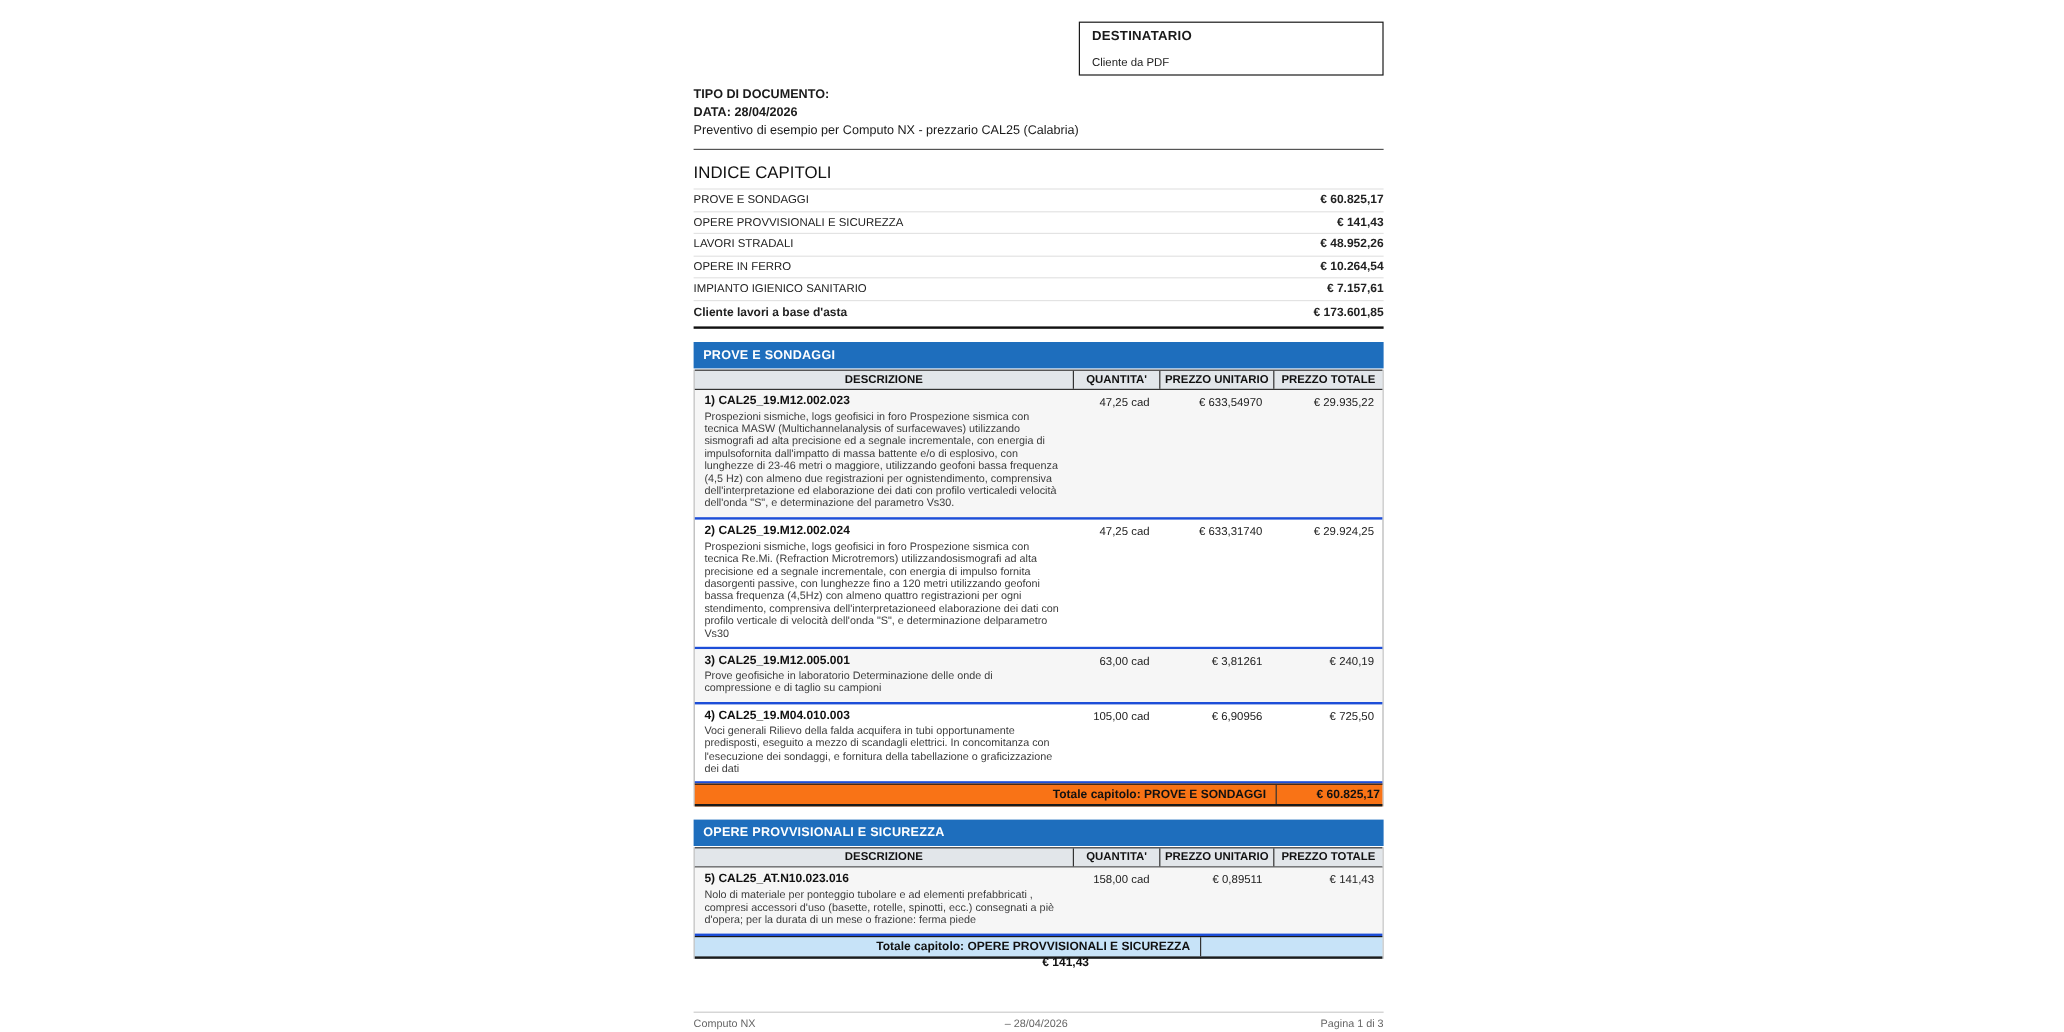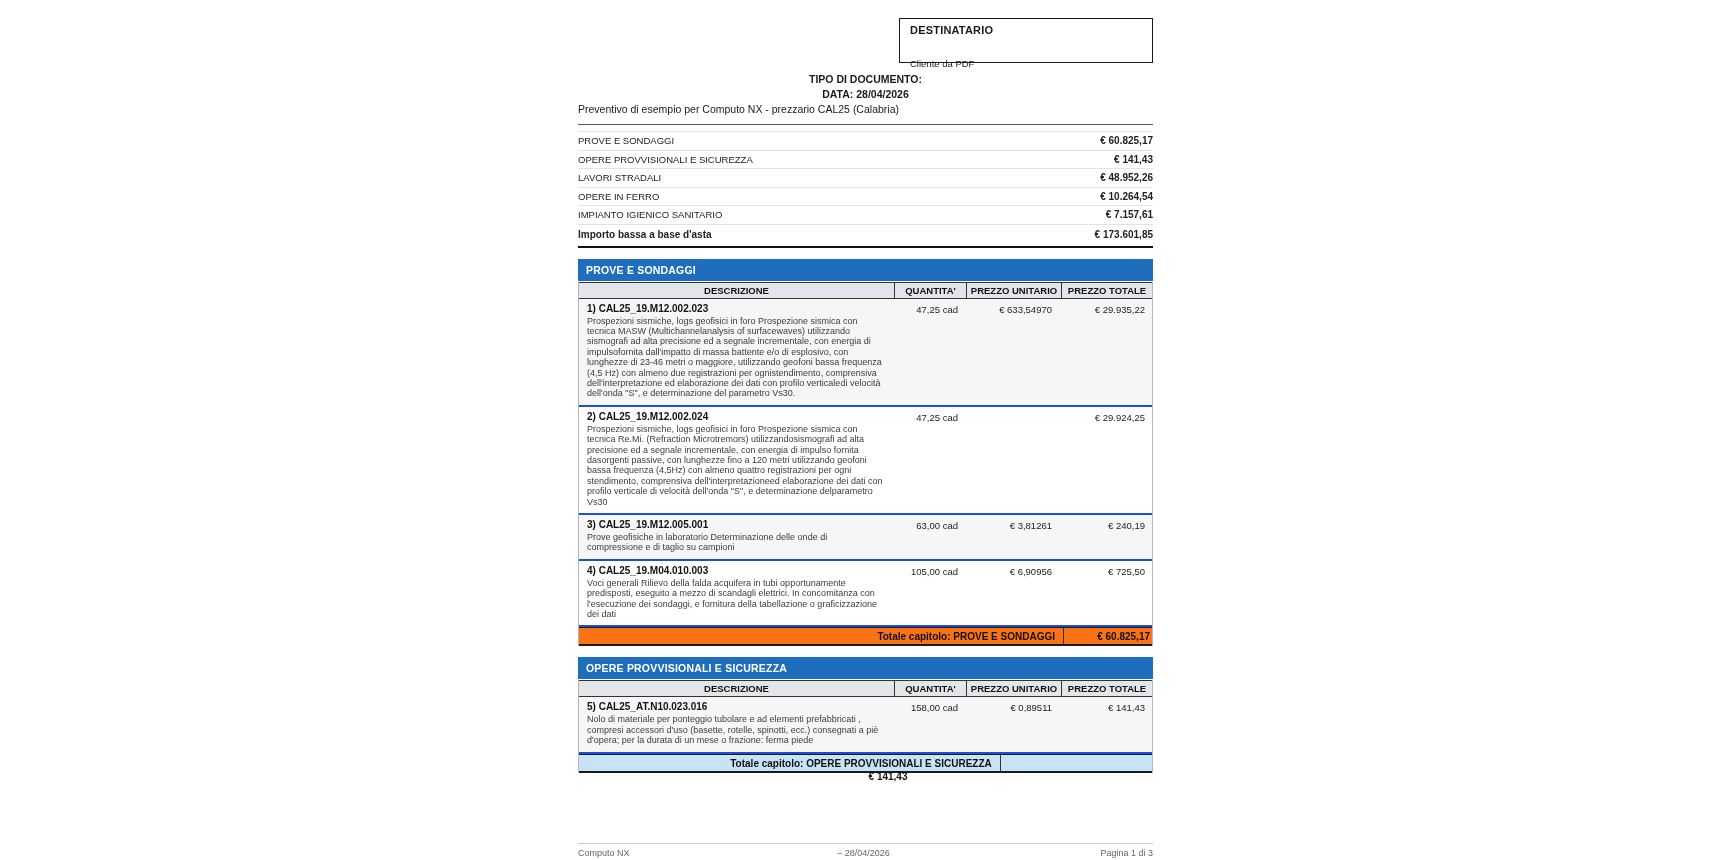"Cliente da PDF" .dest-value { margin-top: 22px -> 11px }
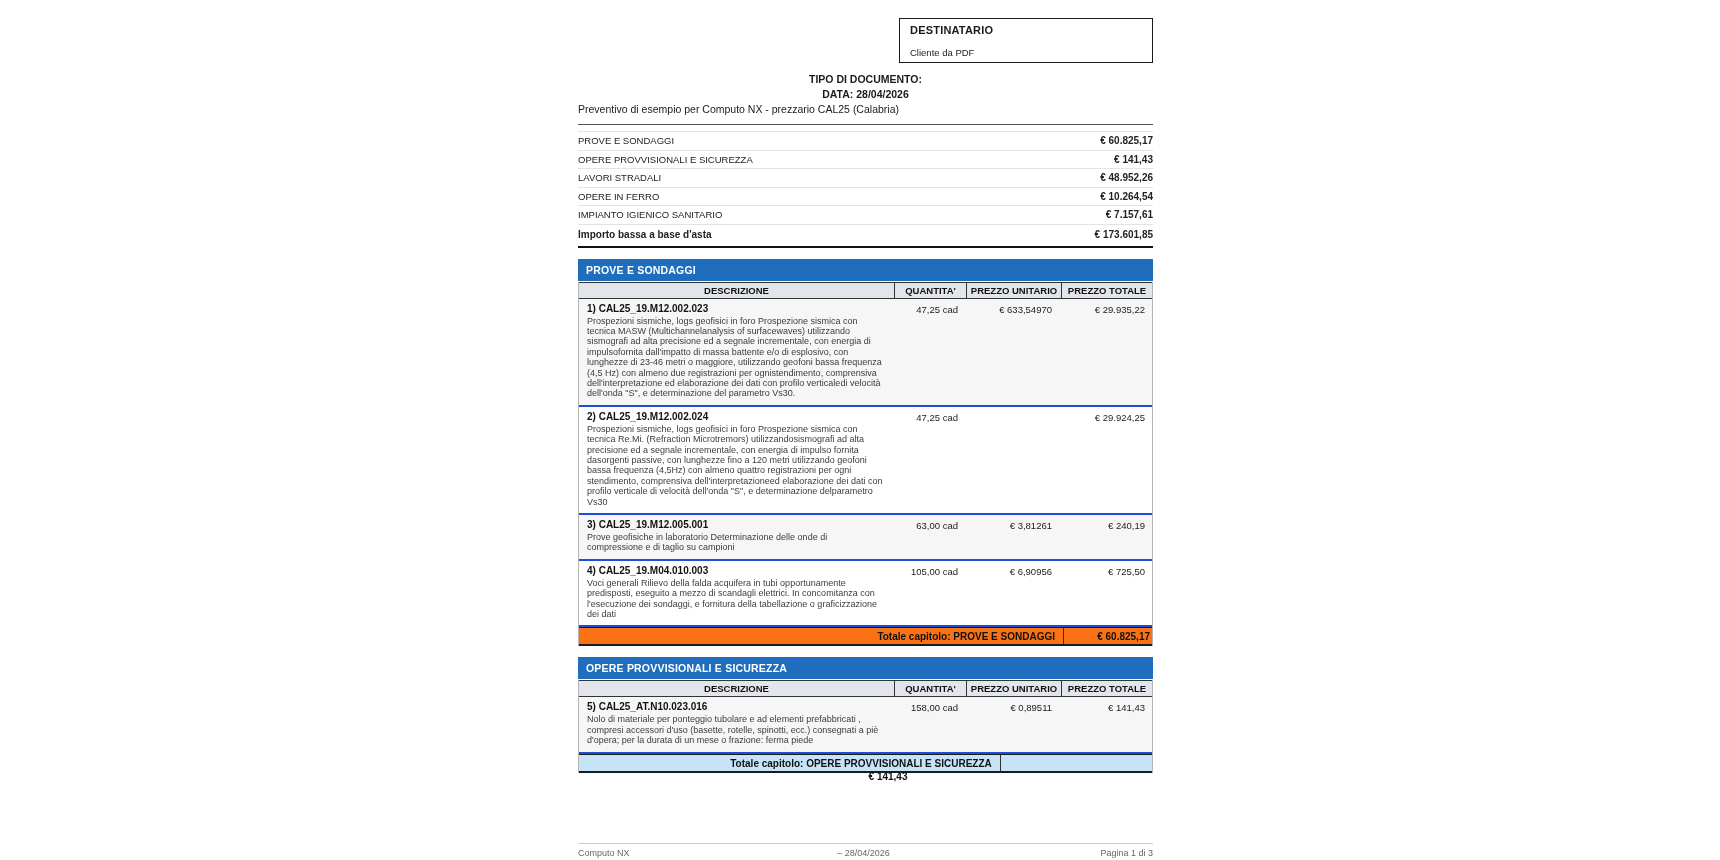"TIPO DI DOCUMENTO:" .doc-info .bold { text-align: center -> none }
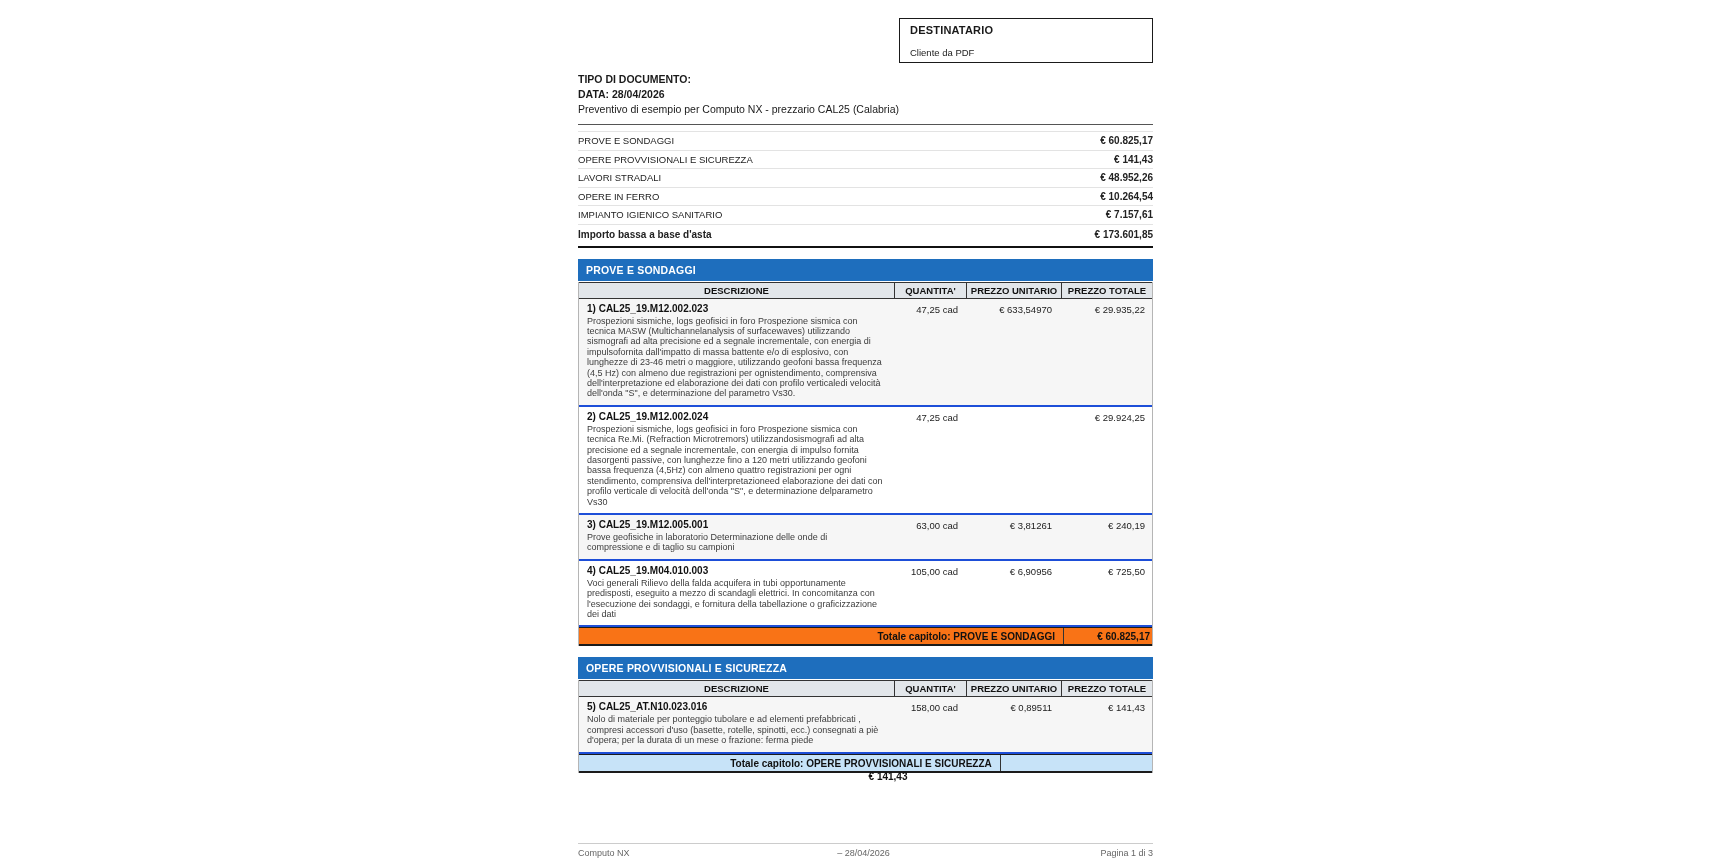"INDICE CAPITOLI" div.index-title { html: none -> <div>INDICE CAPITOLI</div> }
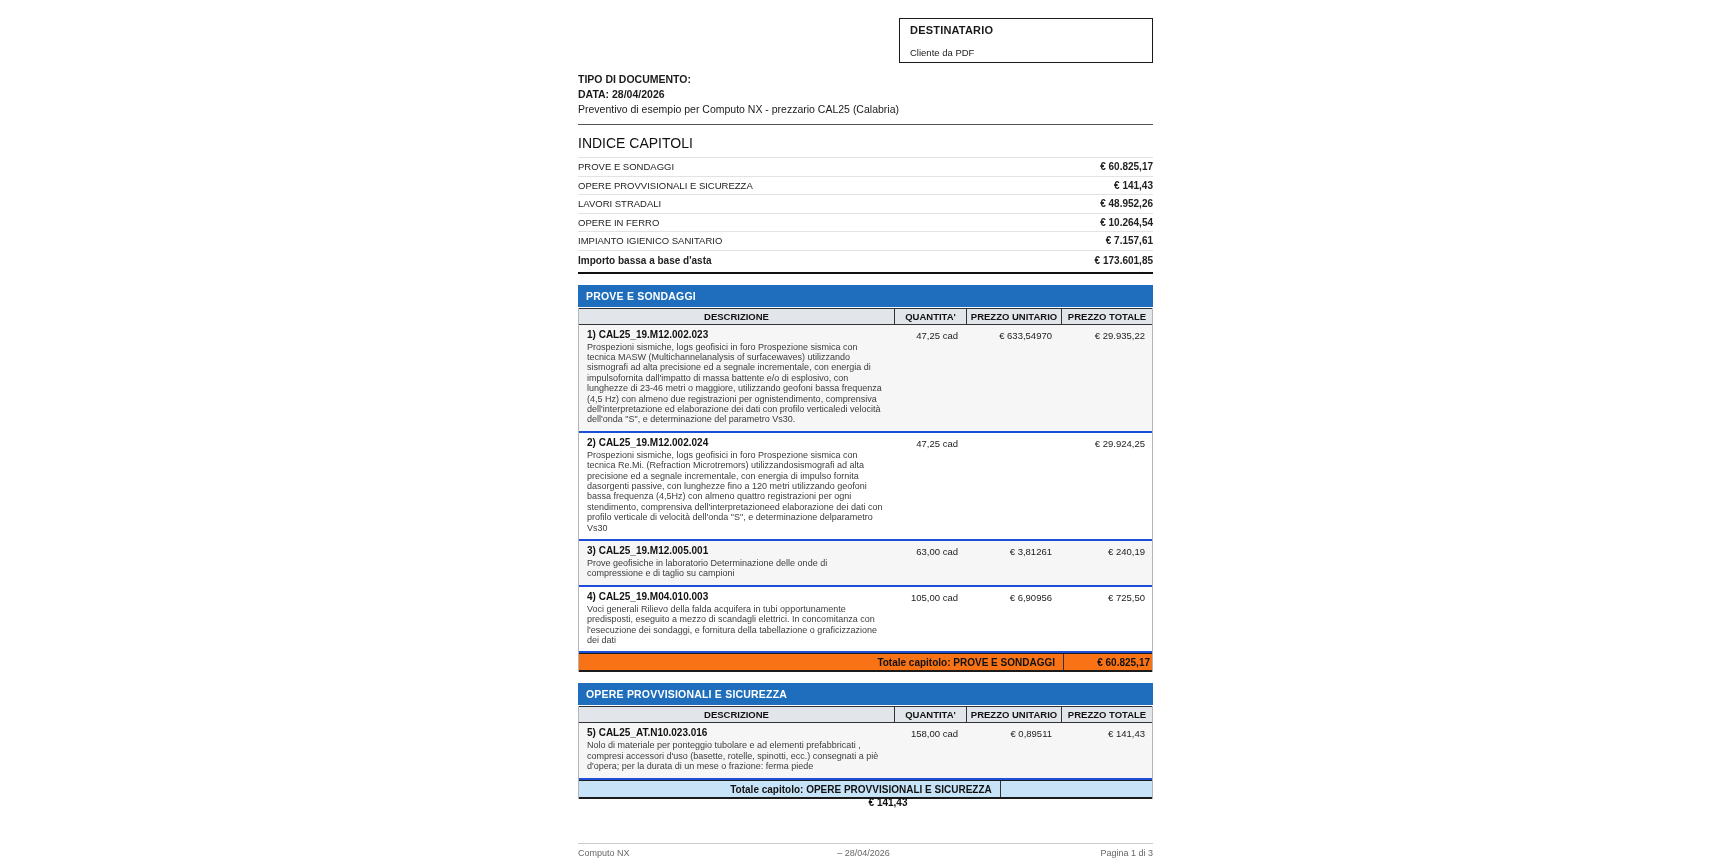"Importo bassa a base d'asta" span.lbl { text: Importo bassa -> Cliente lavori }
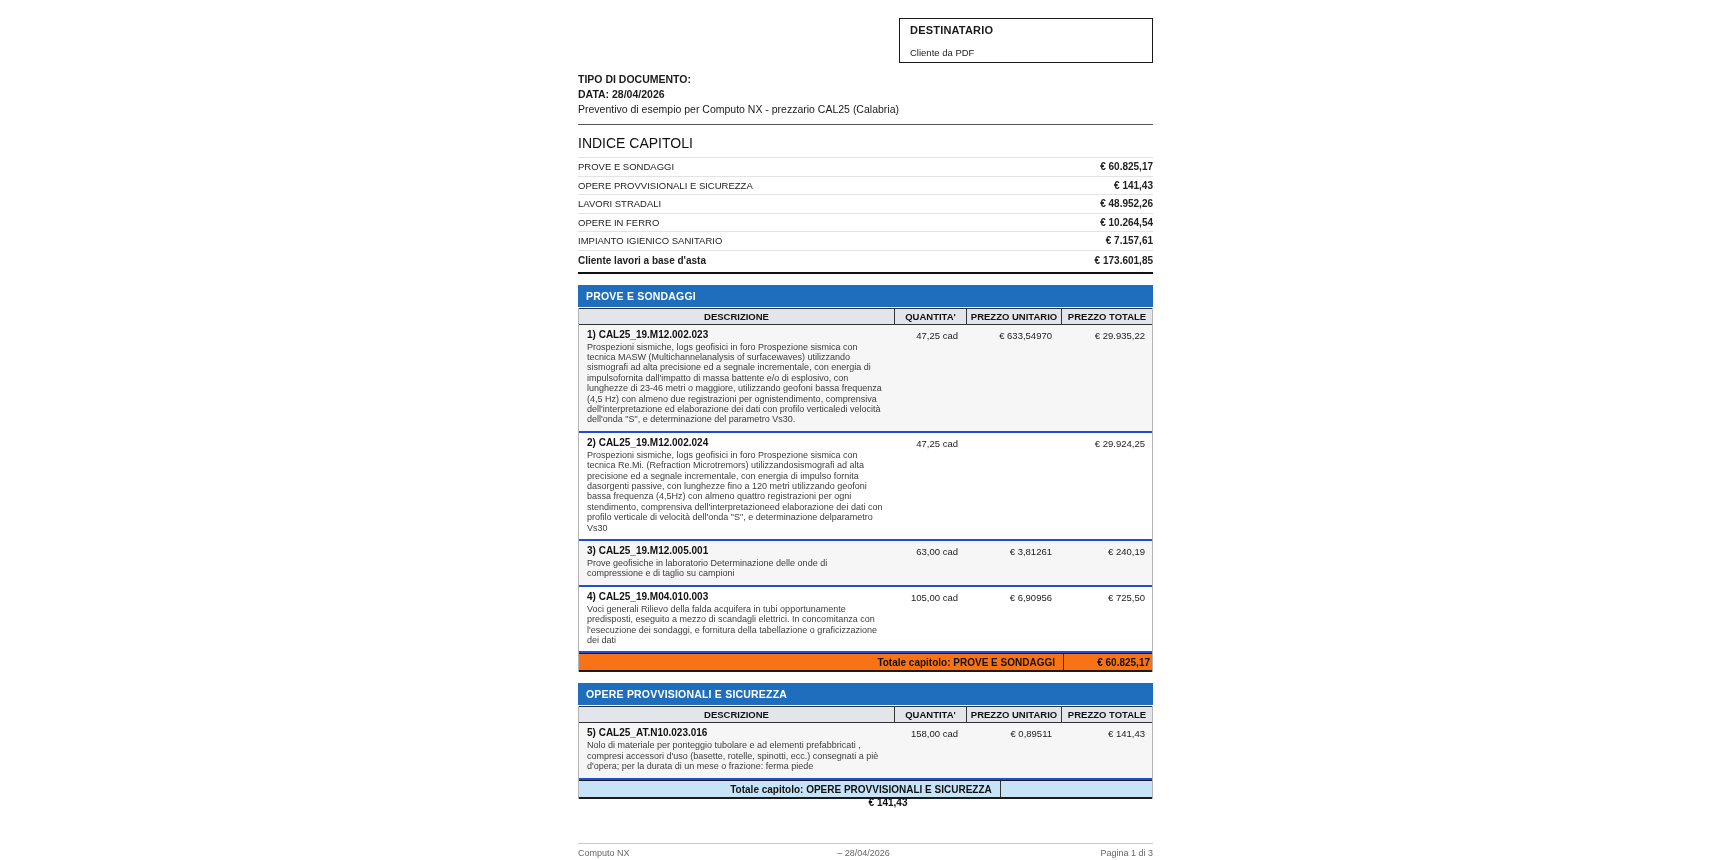"€ 633,31740" div.num-col { html: none -> <div>€ 633,31740</div> }
